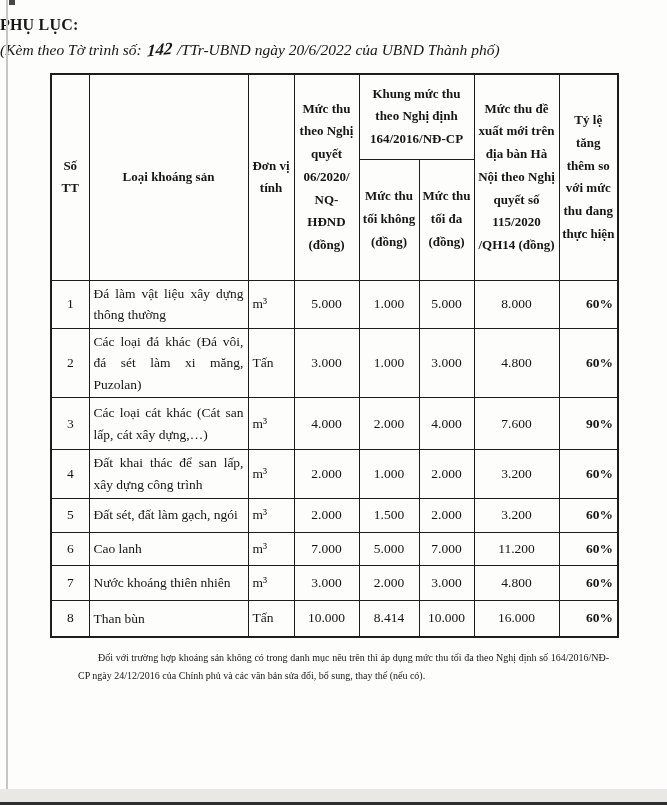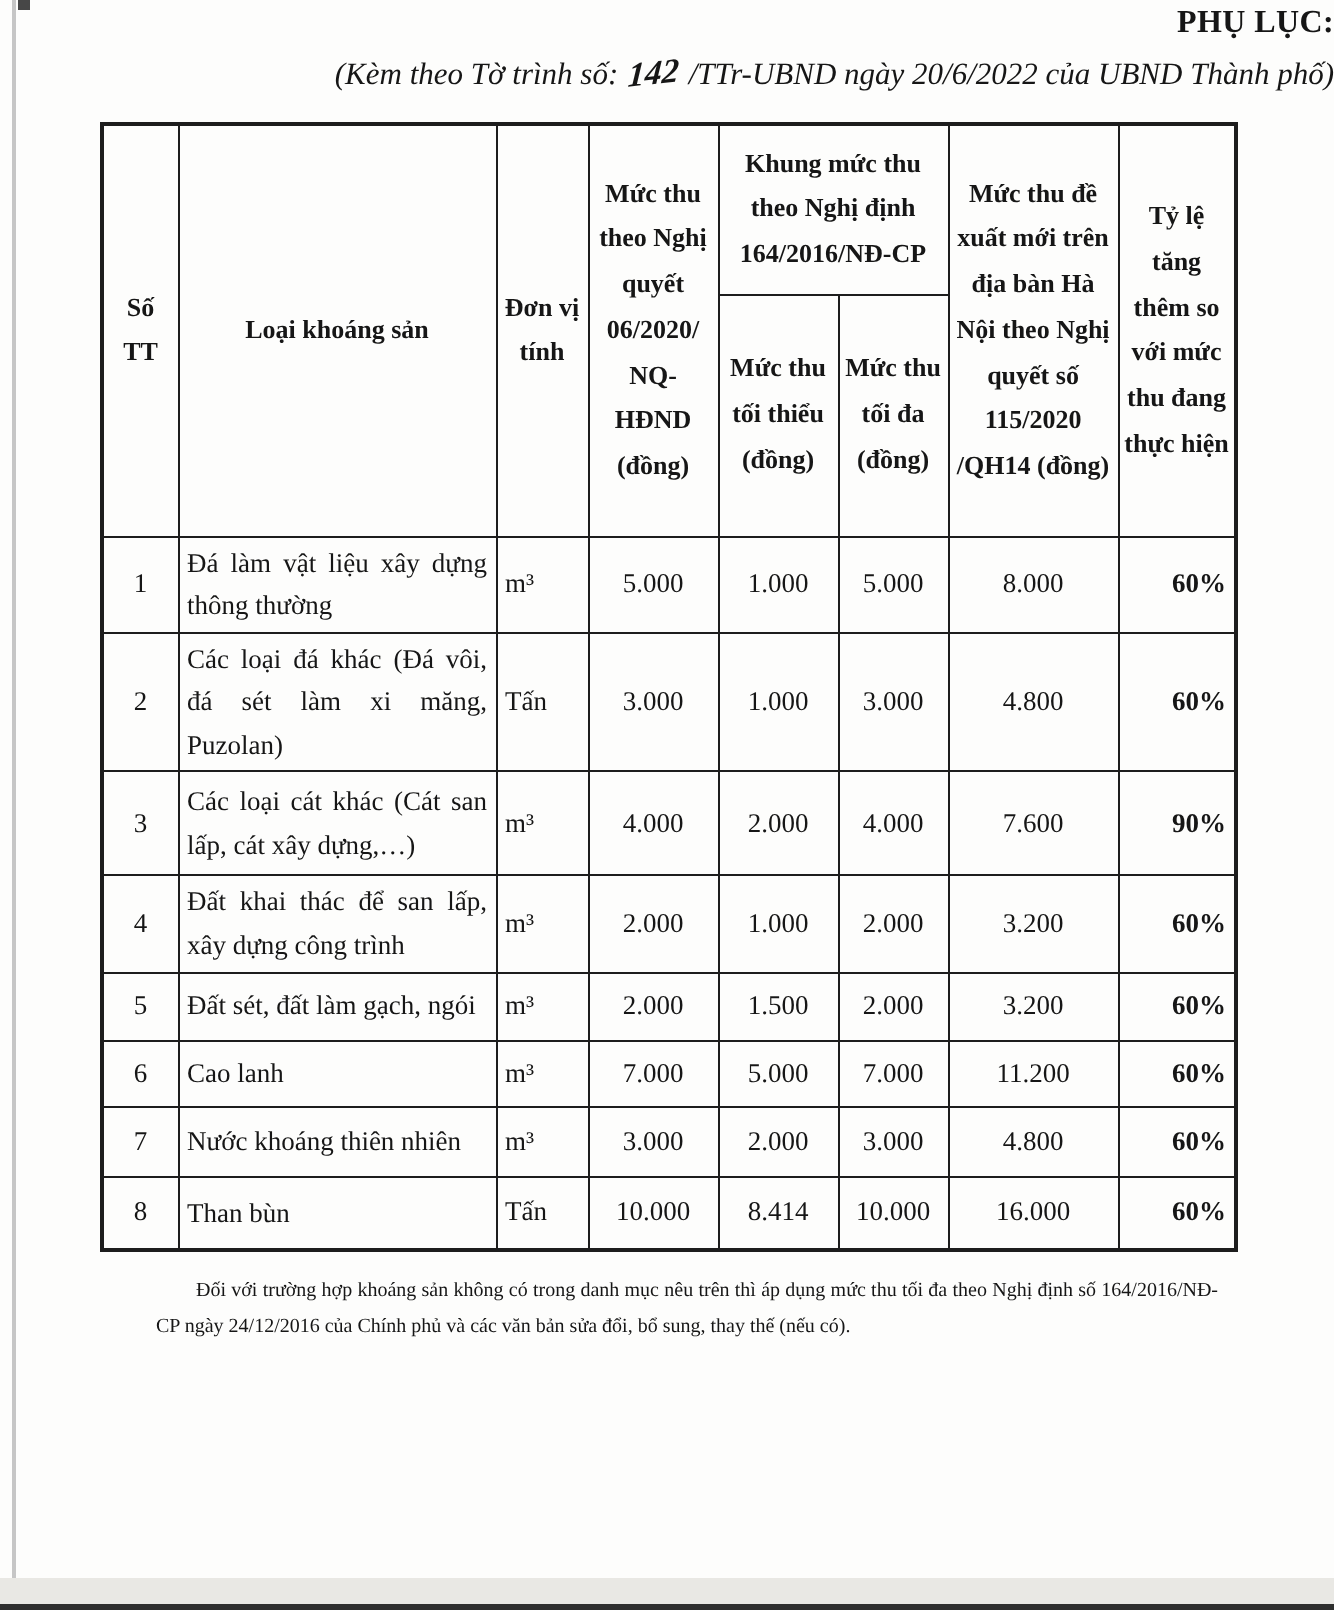"PHỤ LỤC:" .doc-header { padding-top: none -> 13px; text-align: right -> left }
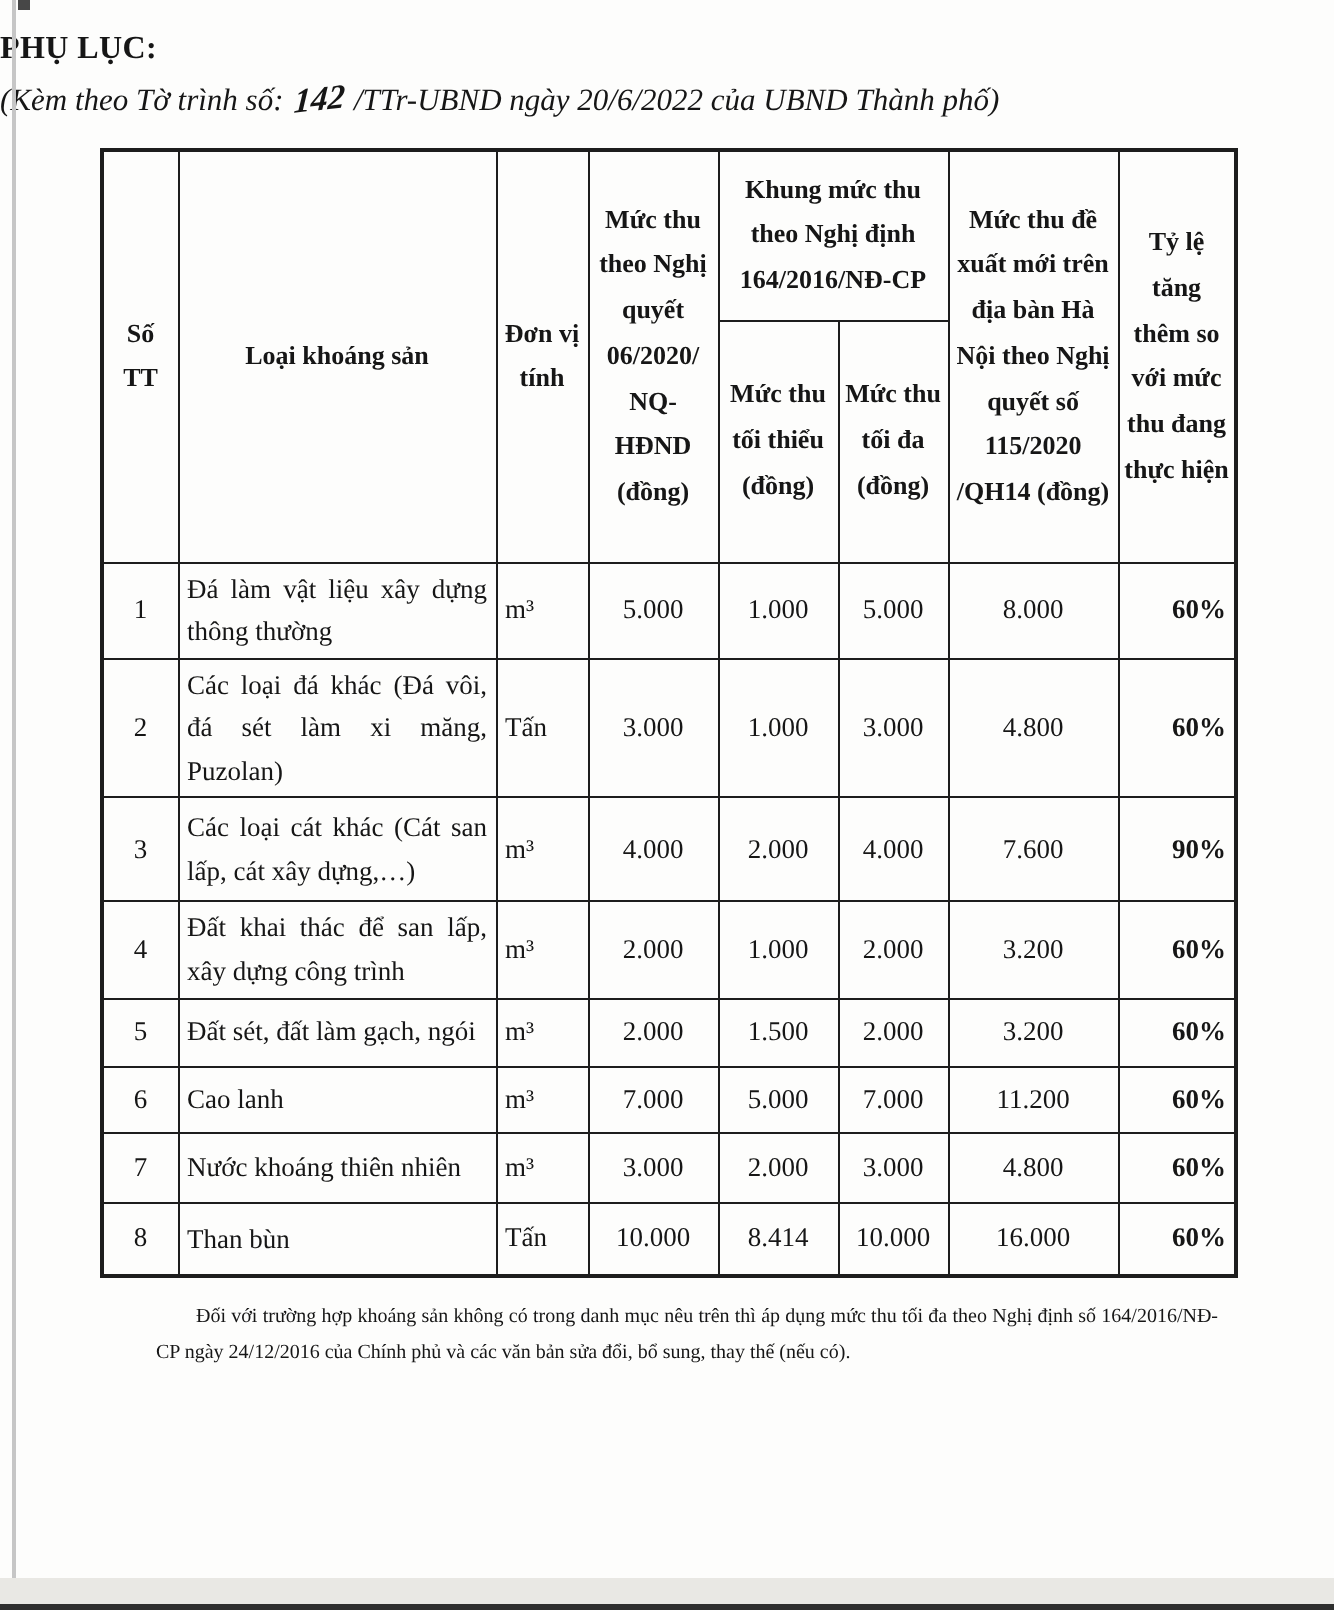"Mức thu tối thiểu (đồng)" th { text: thiểu -> không }
